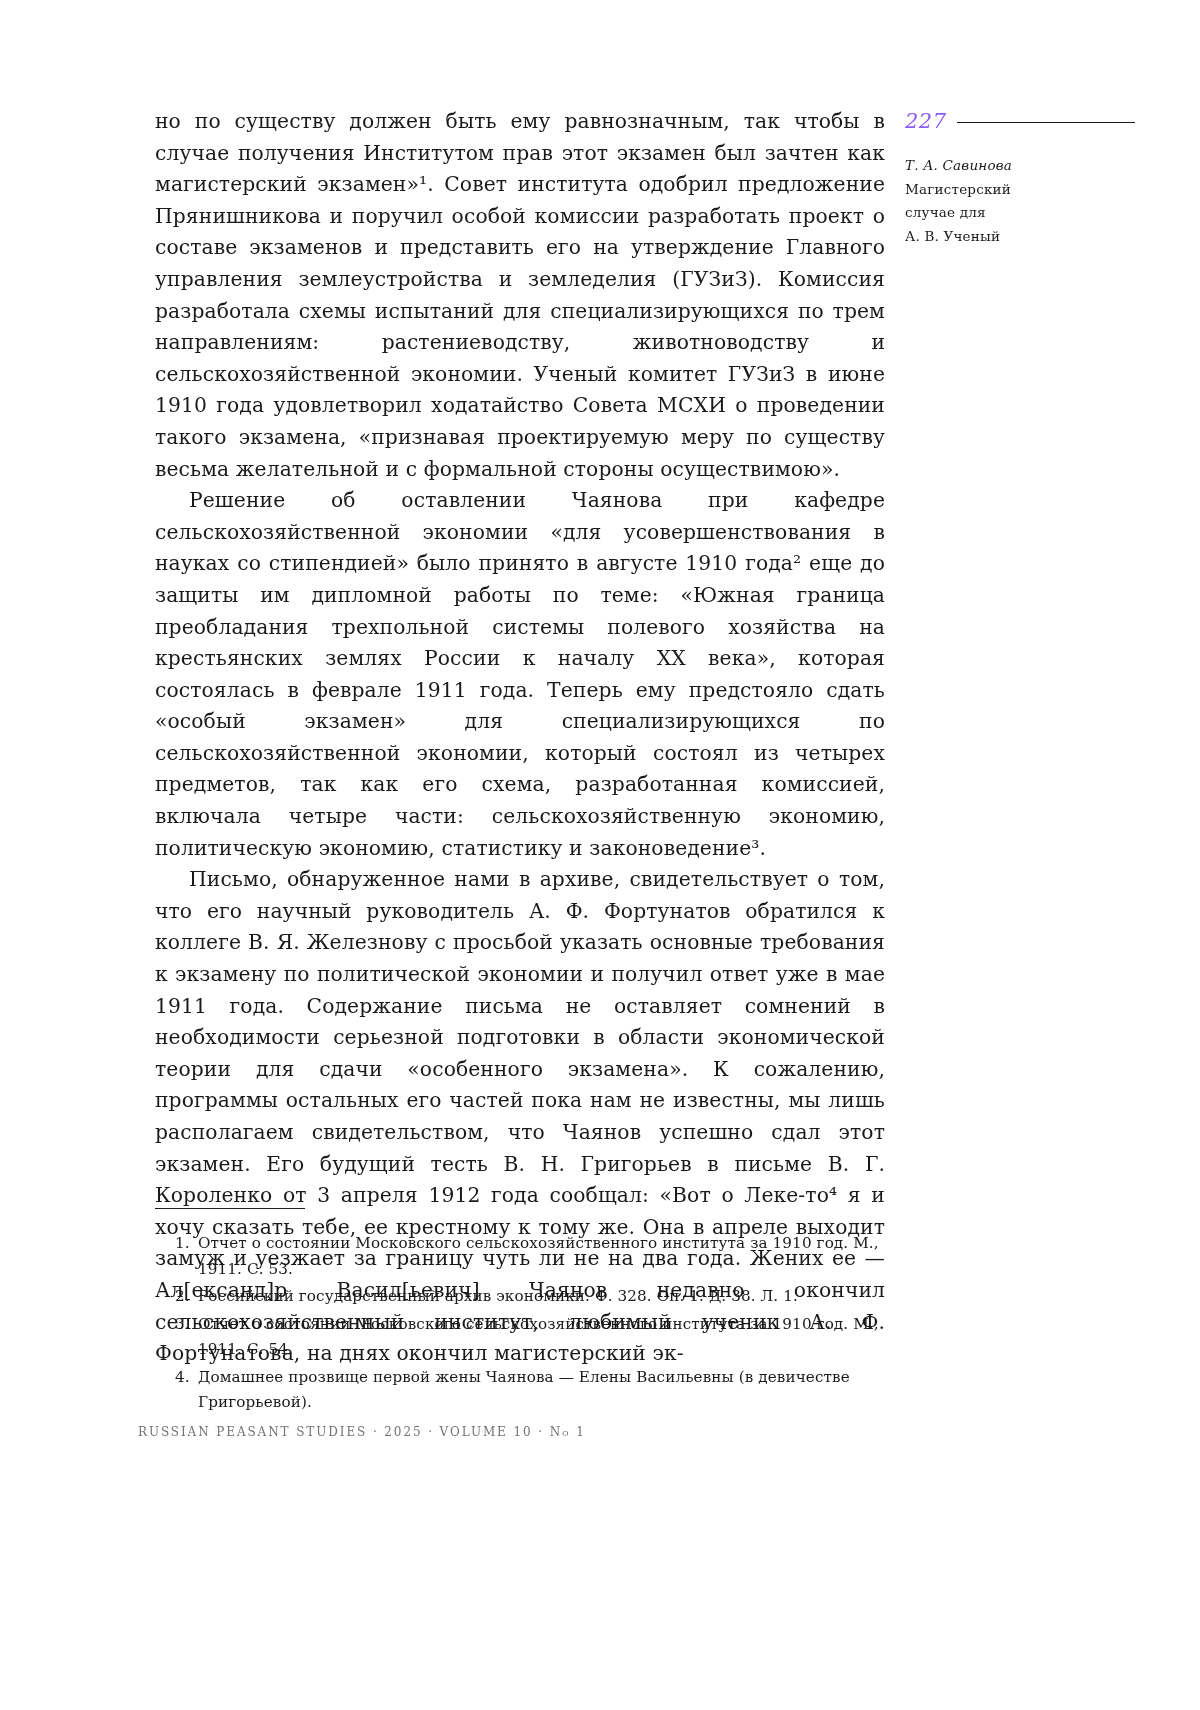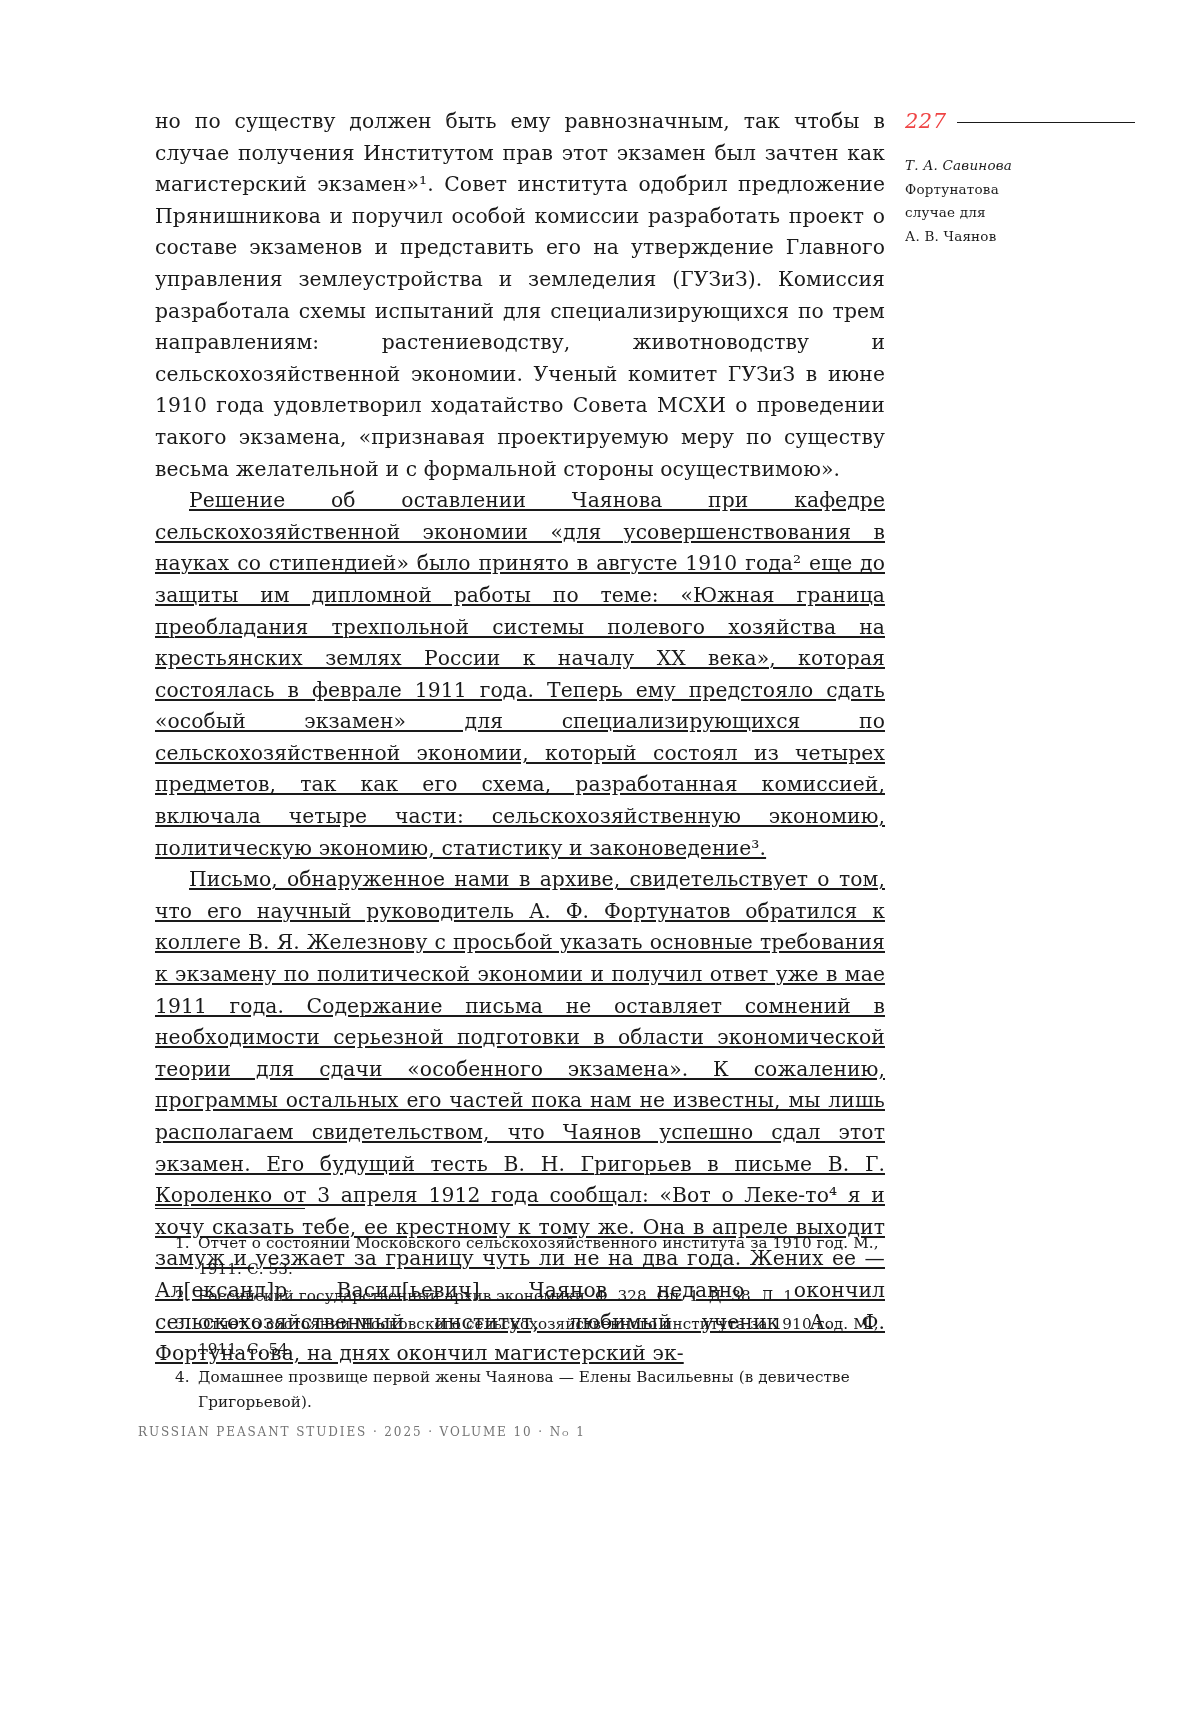"227" .folio { color: #ef4444 -> #8b5cf6 }
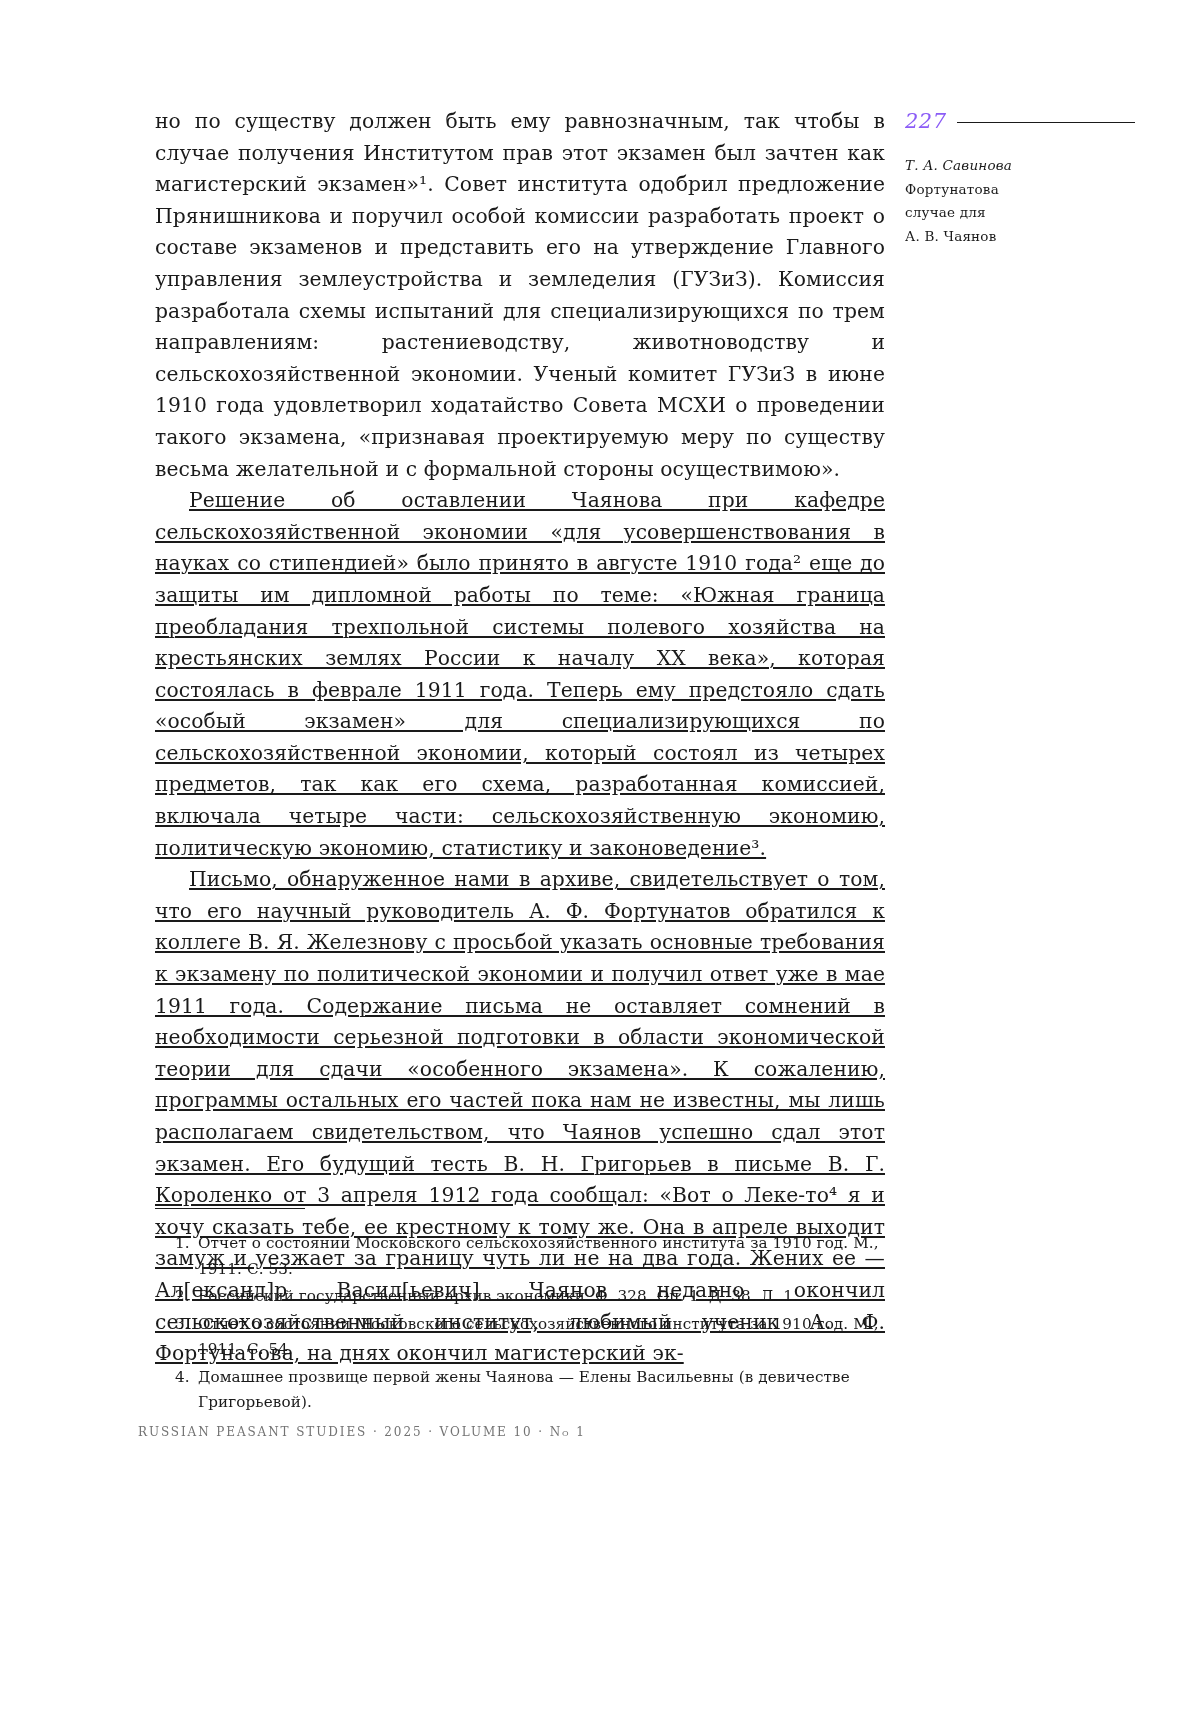"Фортунатова" div.title-line { text: Фортунатова -> Магистерский }
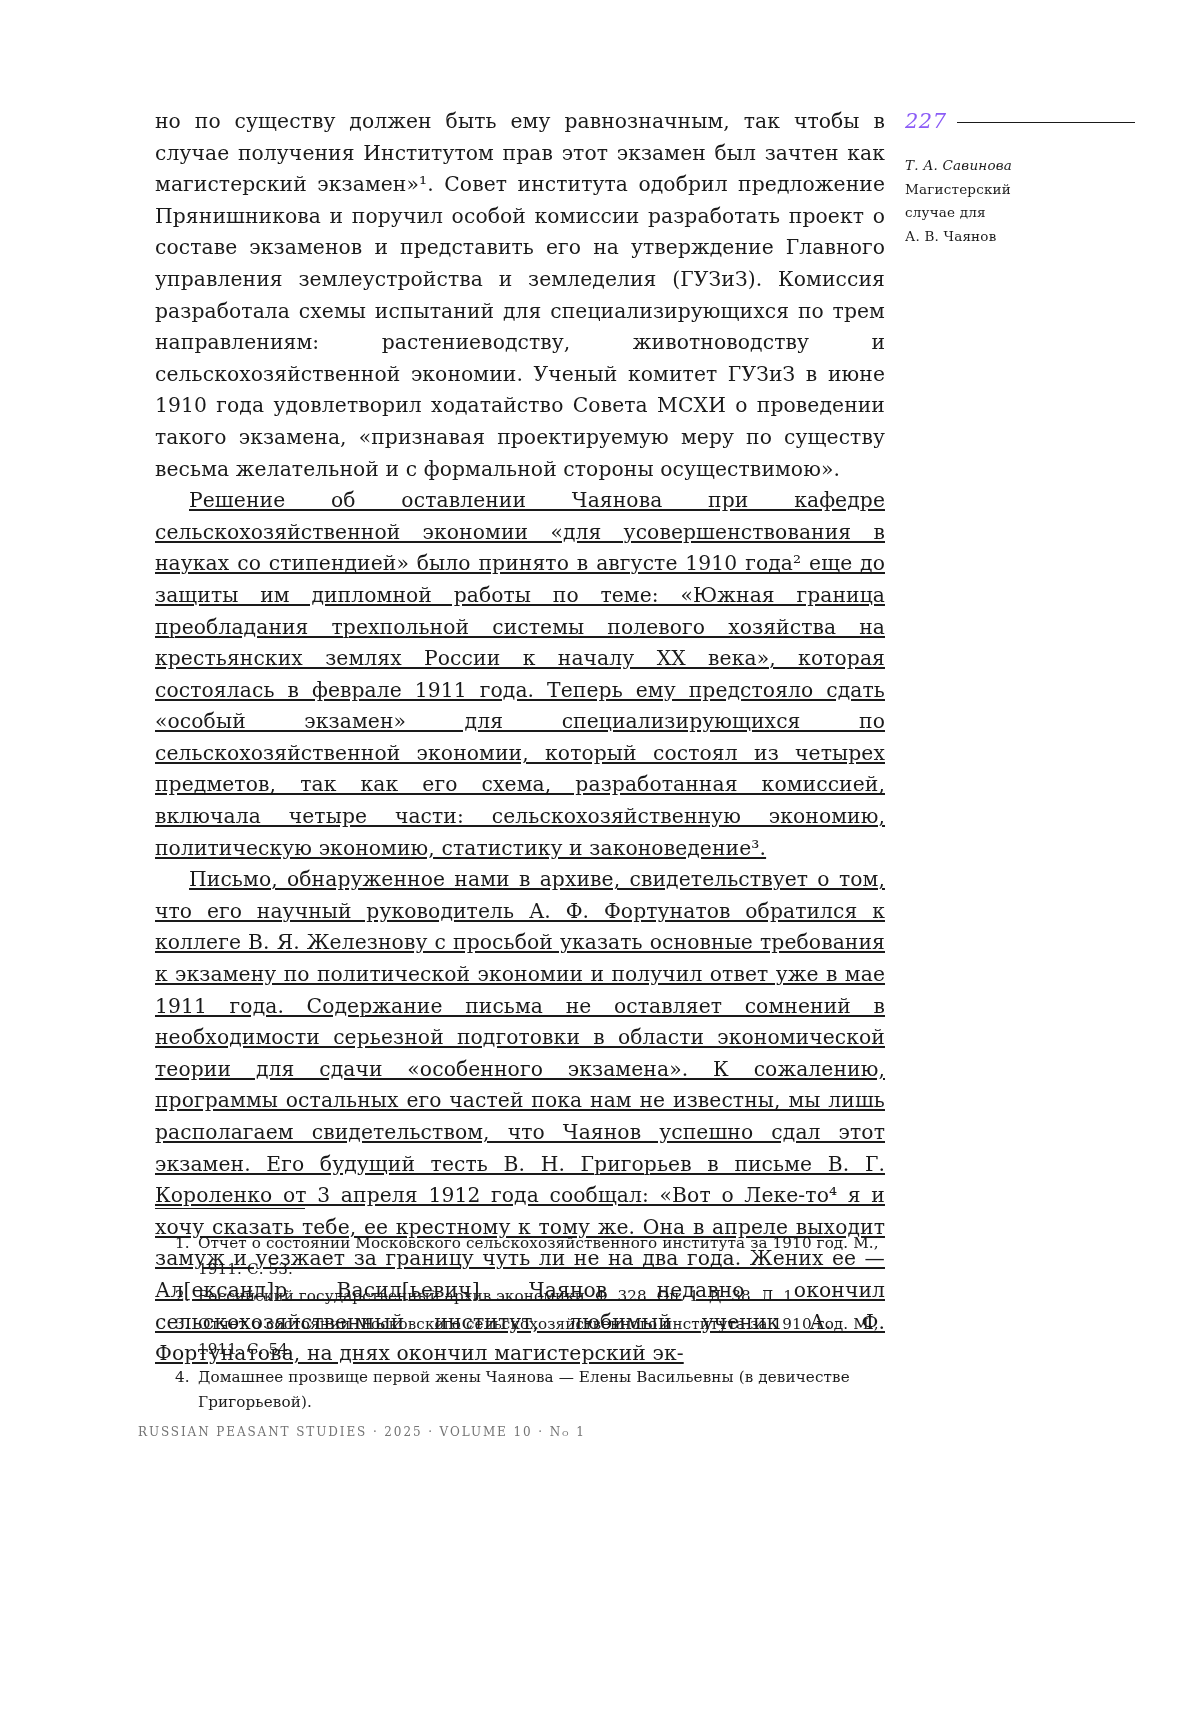"А. В. Чаянов" div.title-line { text: Чаянов -> Ученый }
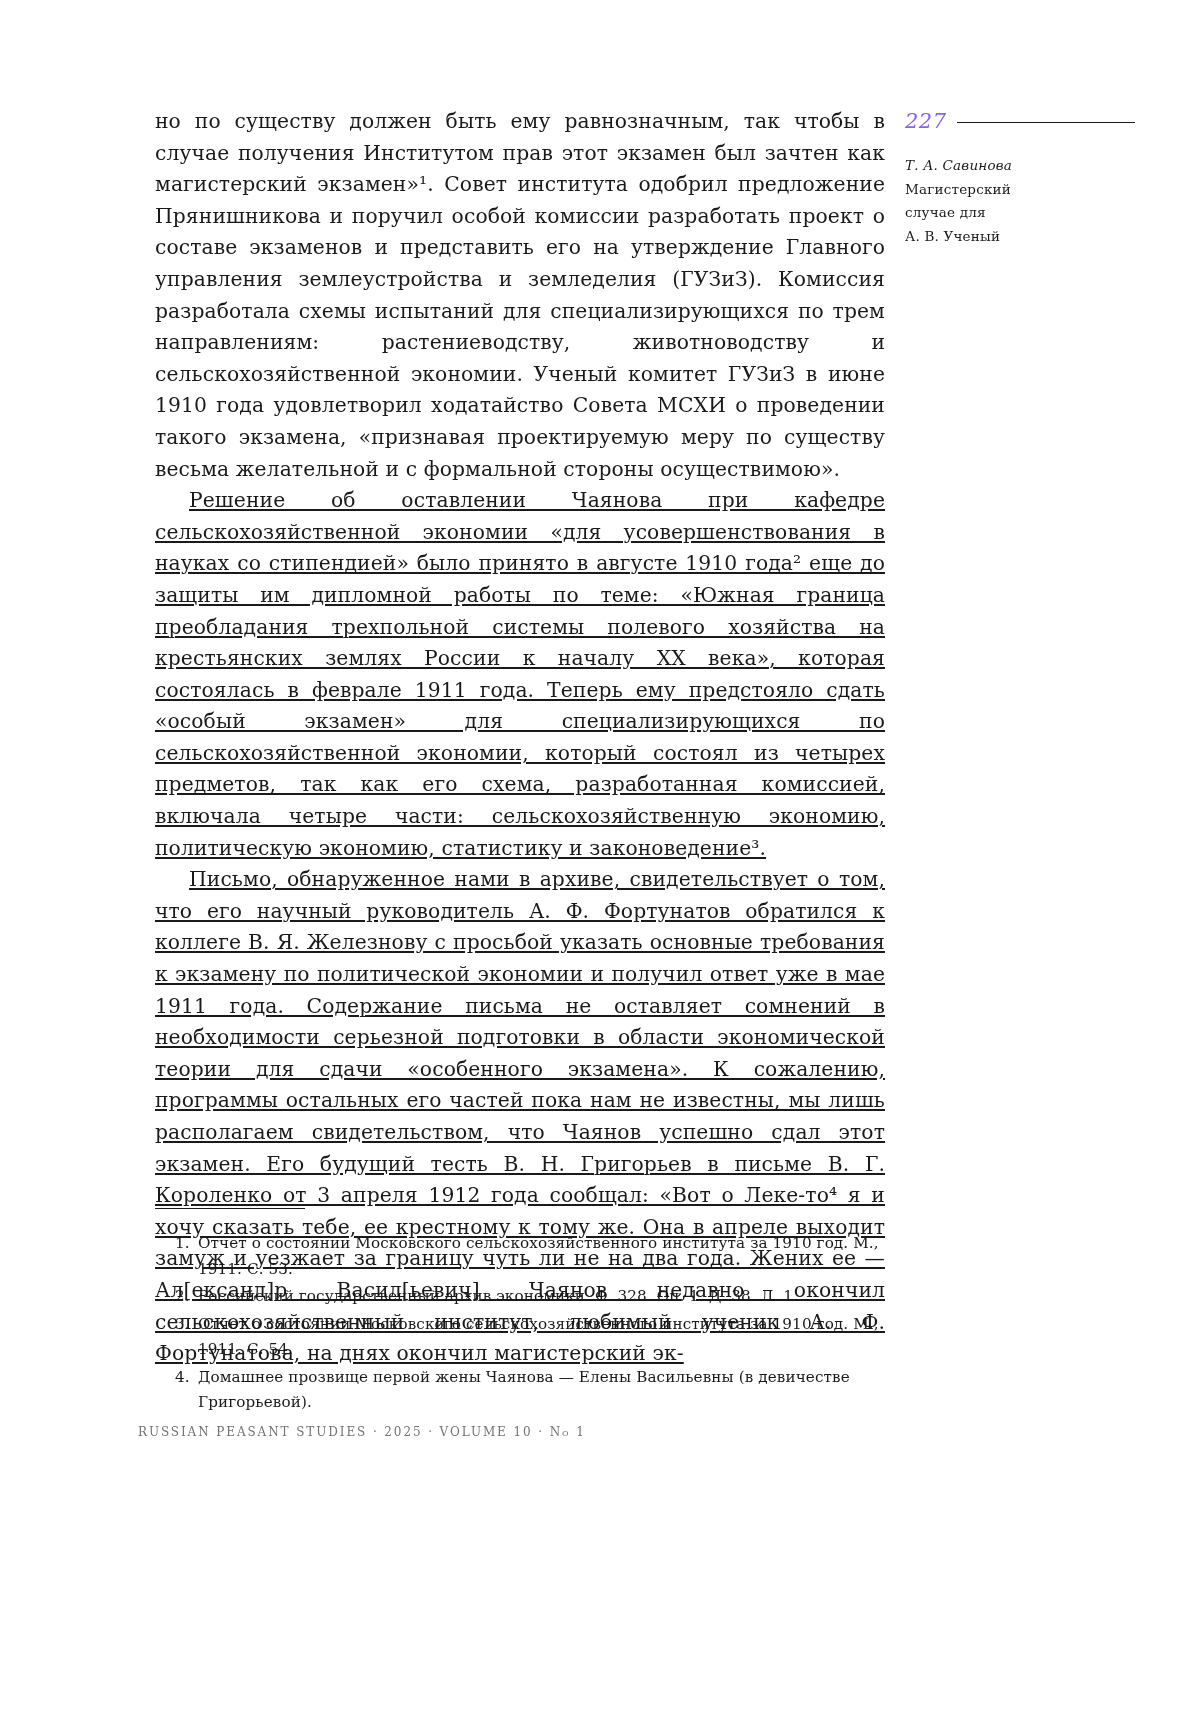"Решение об оставлении Чаянова при" p.indent { text-decoration: underline -> none }
